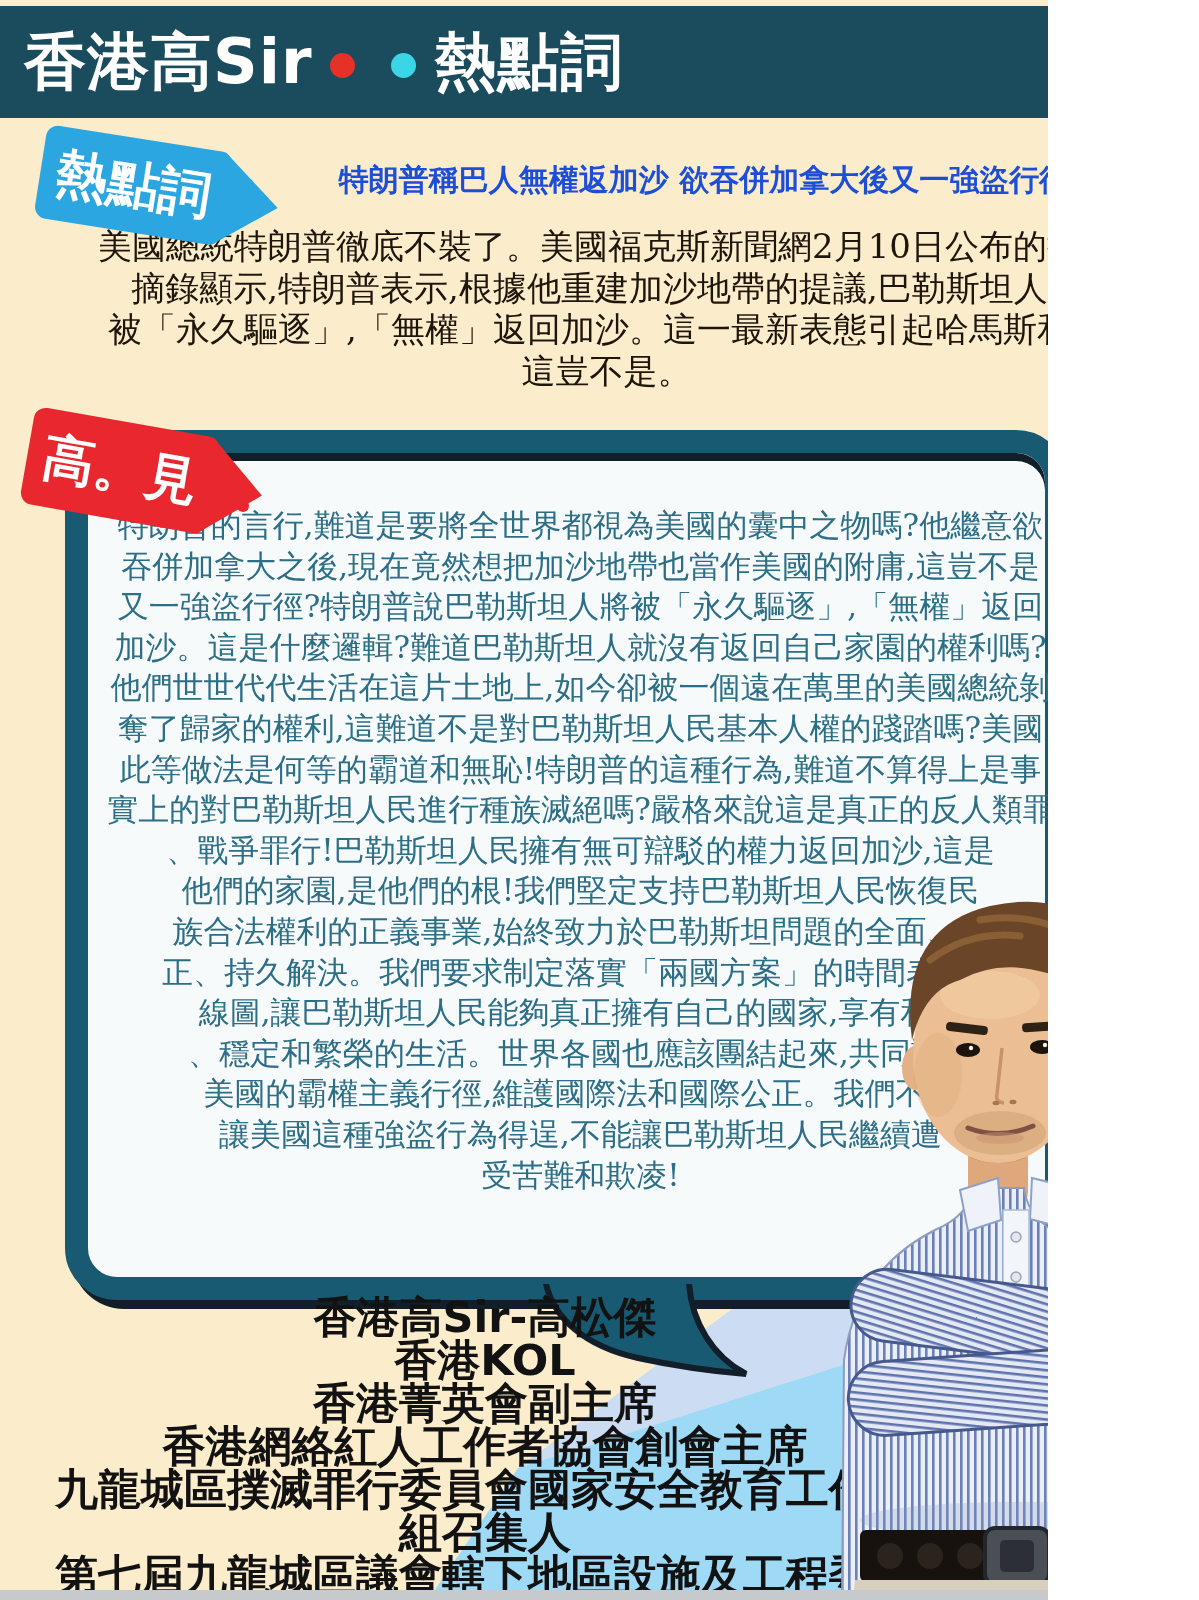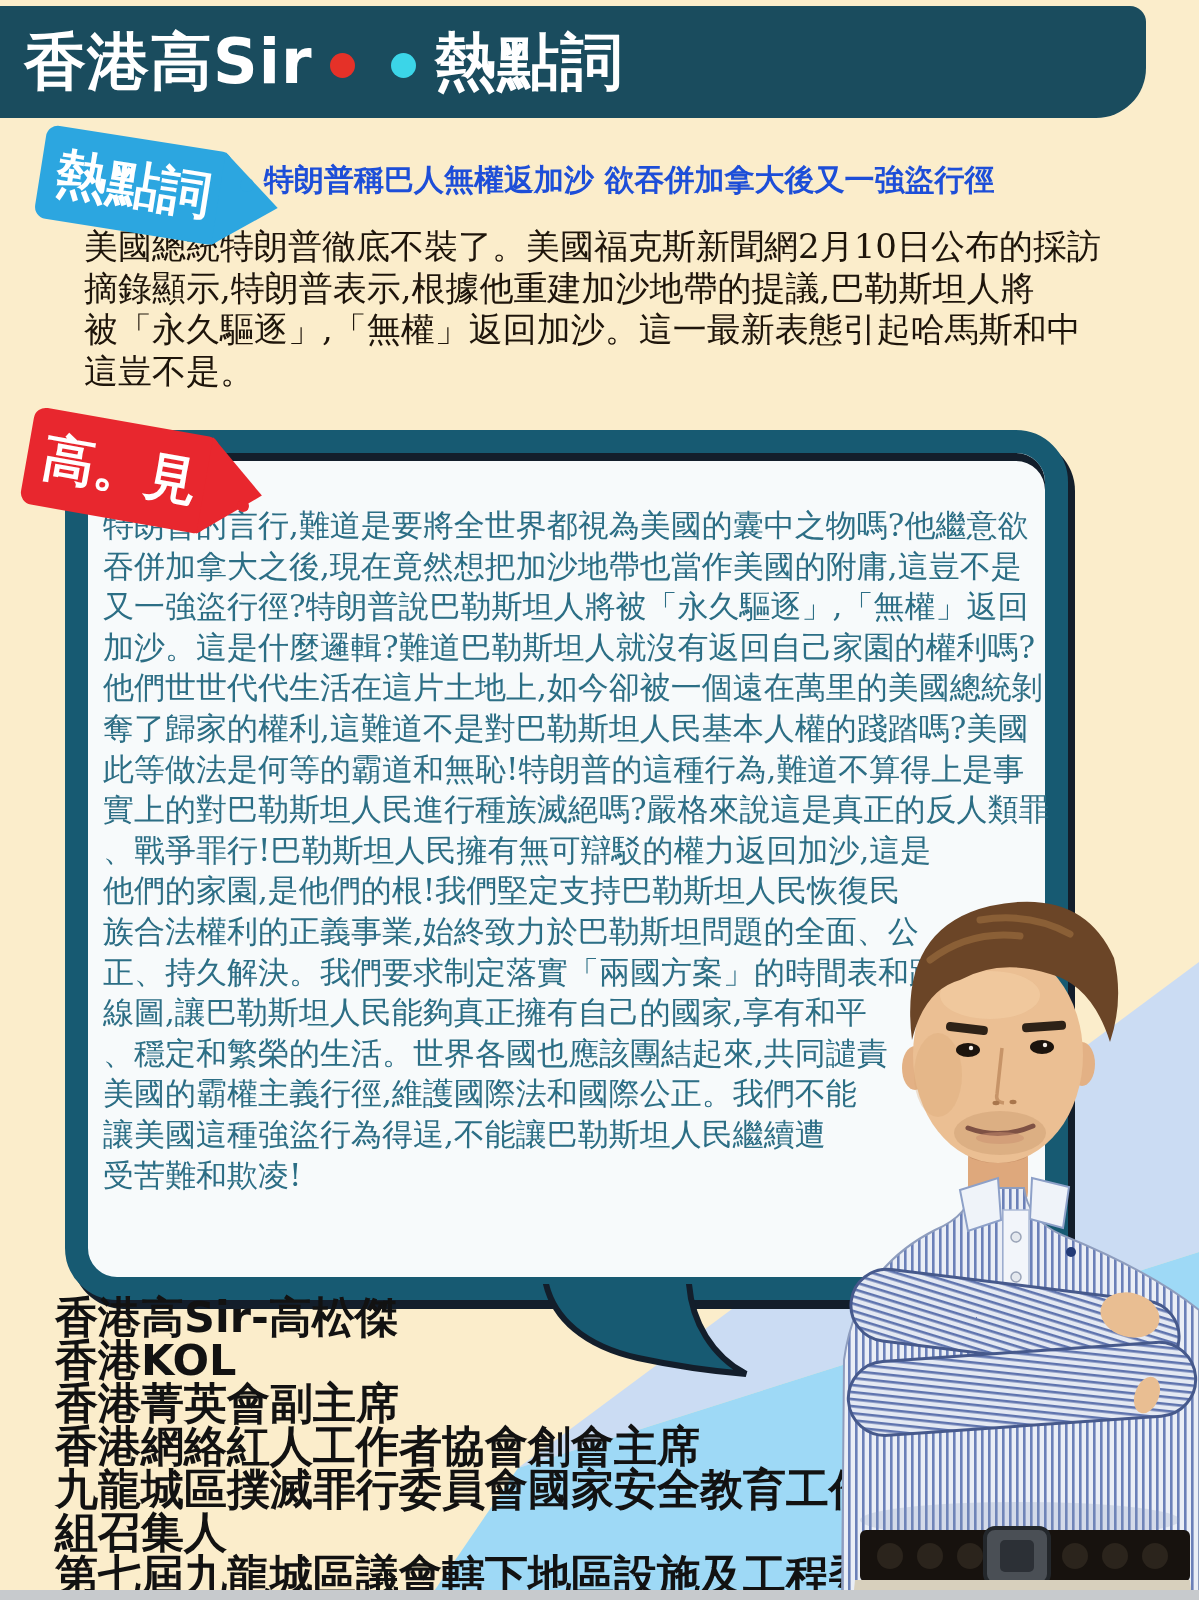"香港高Sir" #page { text-align: none -> center; width: 1199px -> 1048px }
